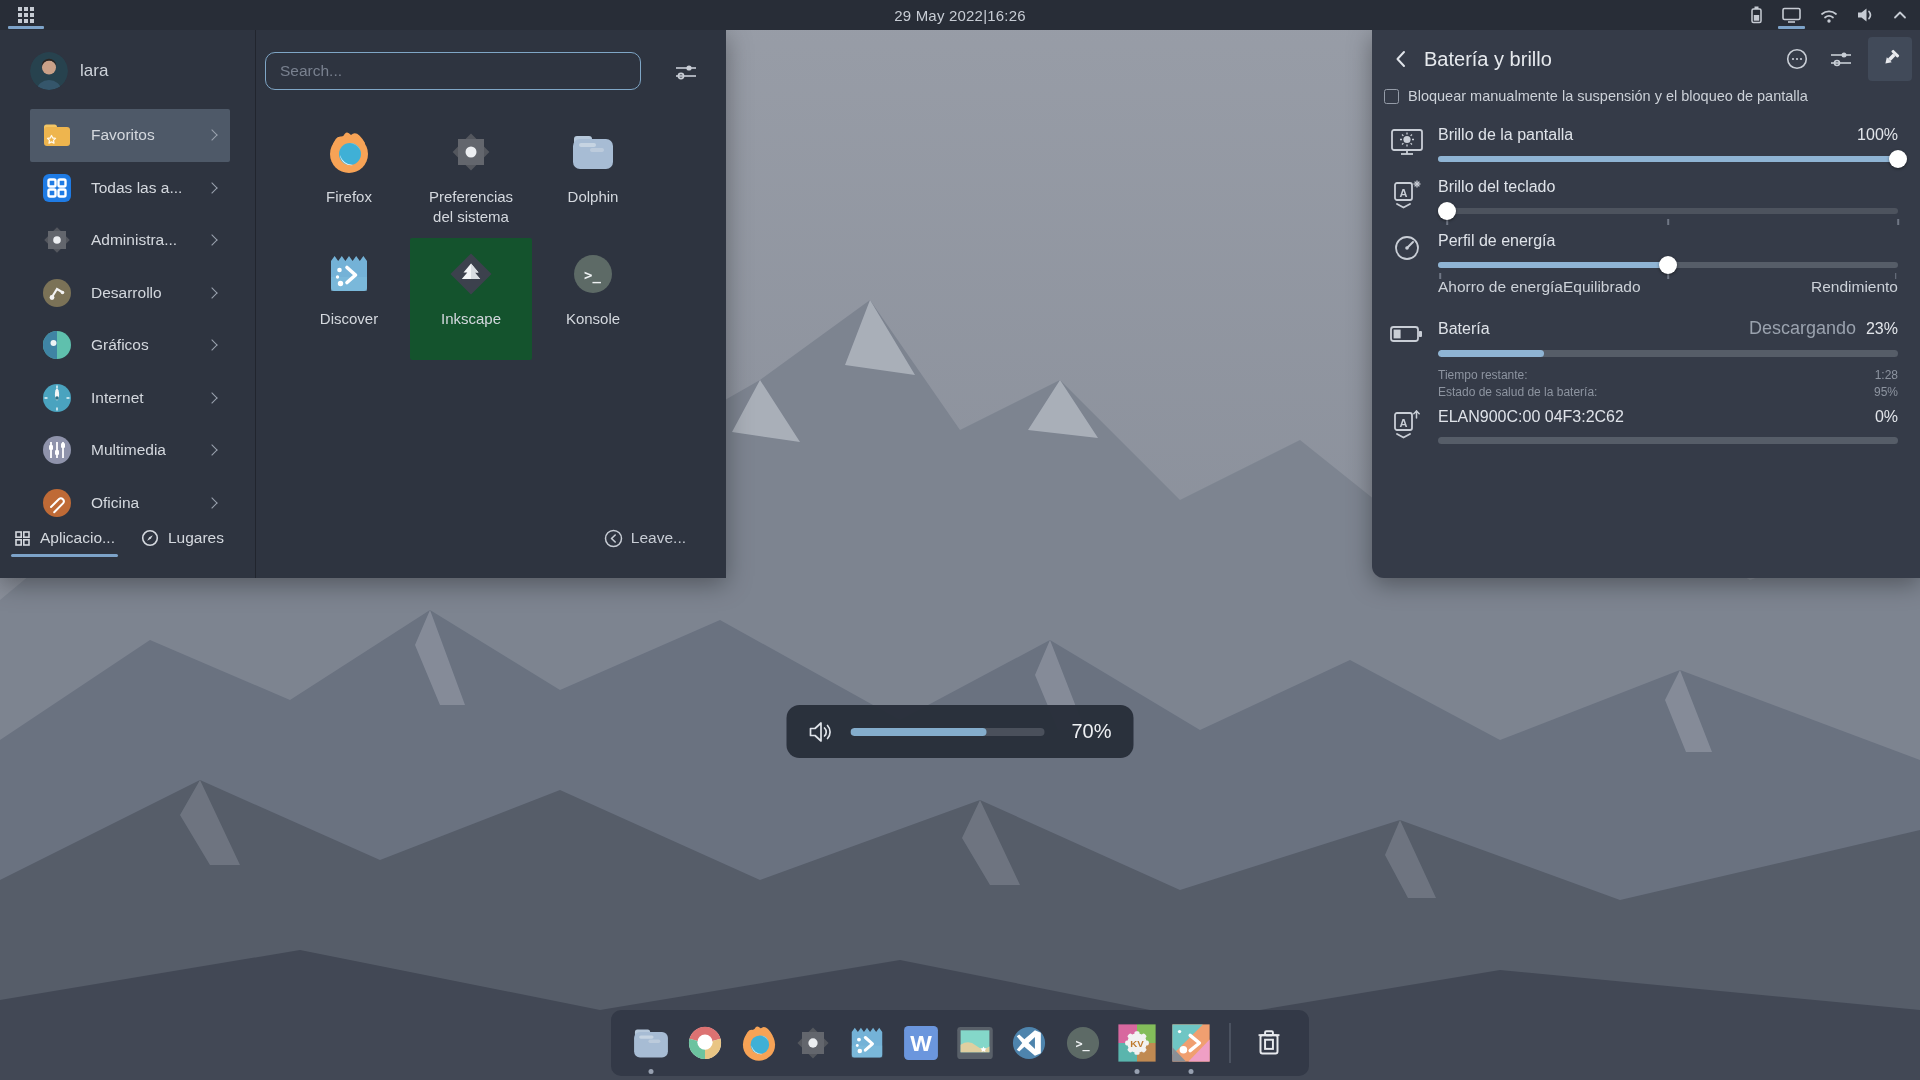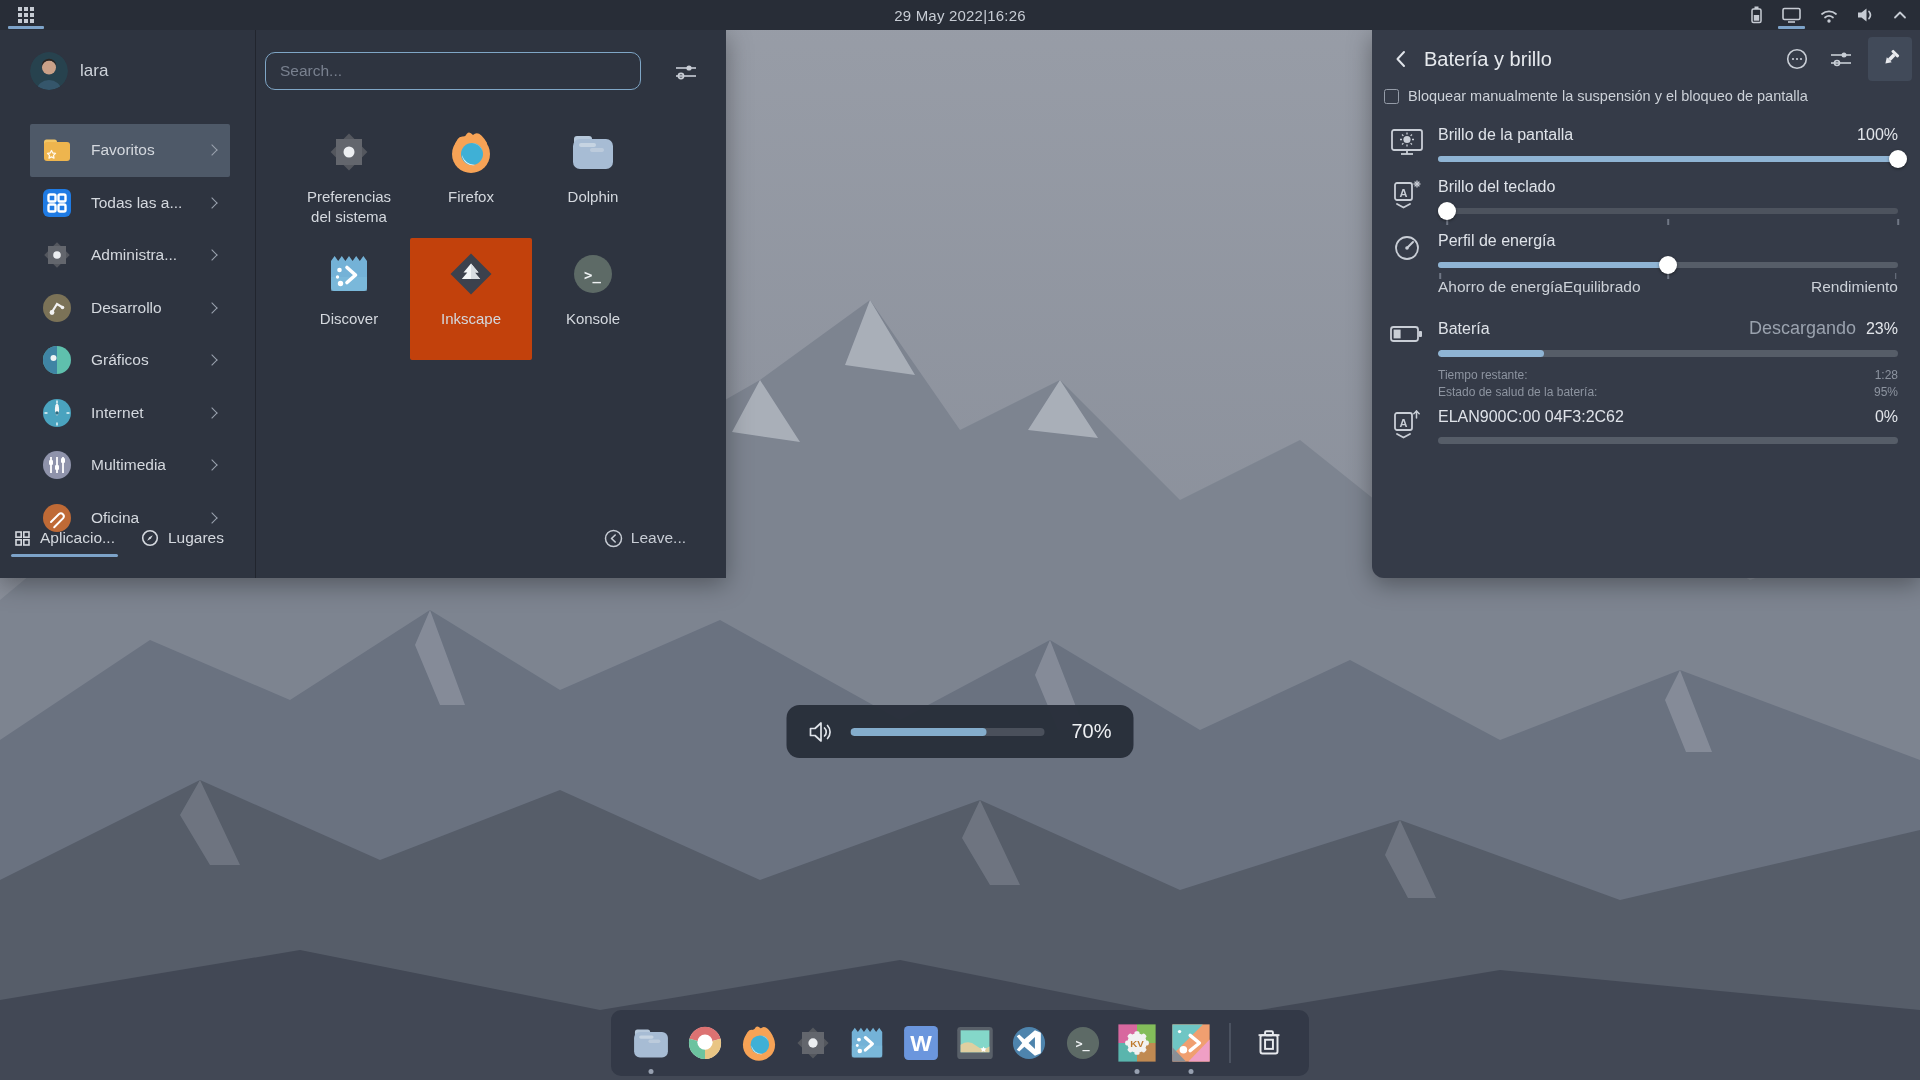"Favoritos" .cat-list { top: 94px -> 79px }
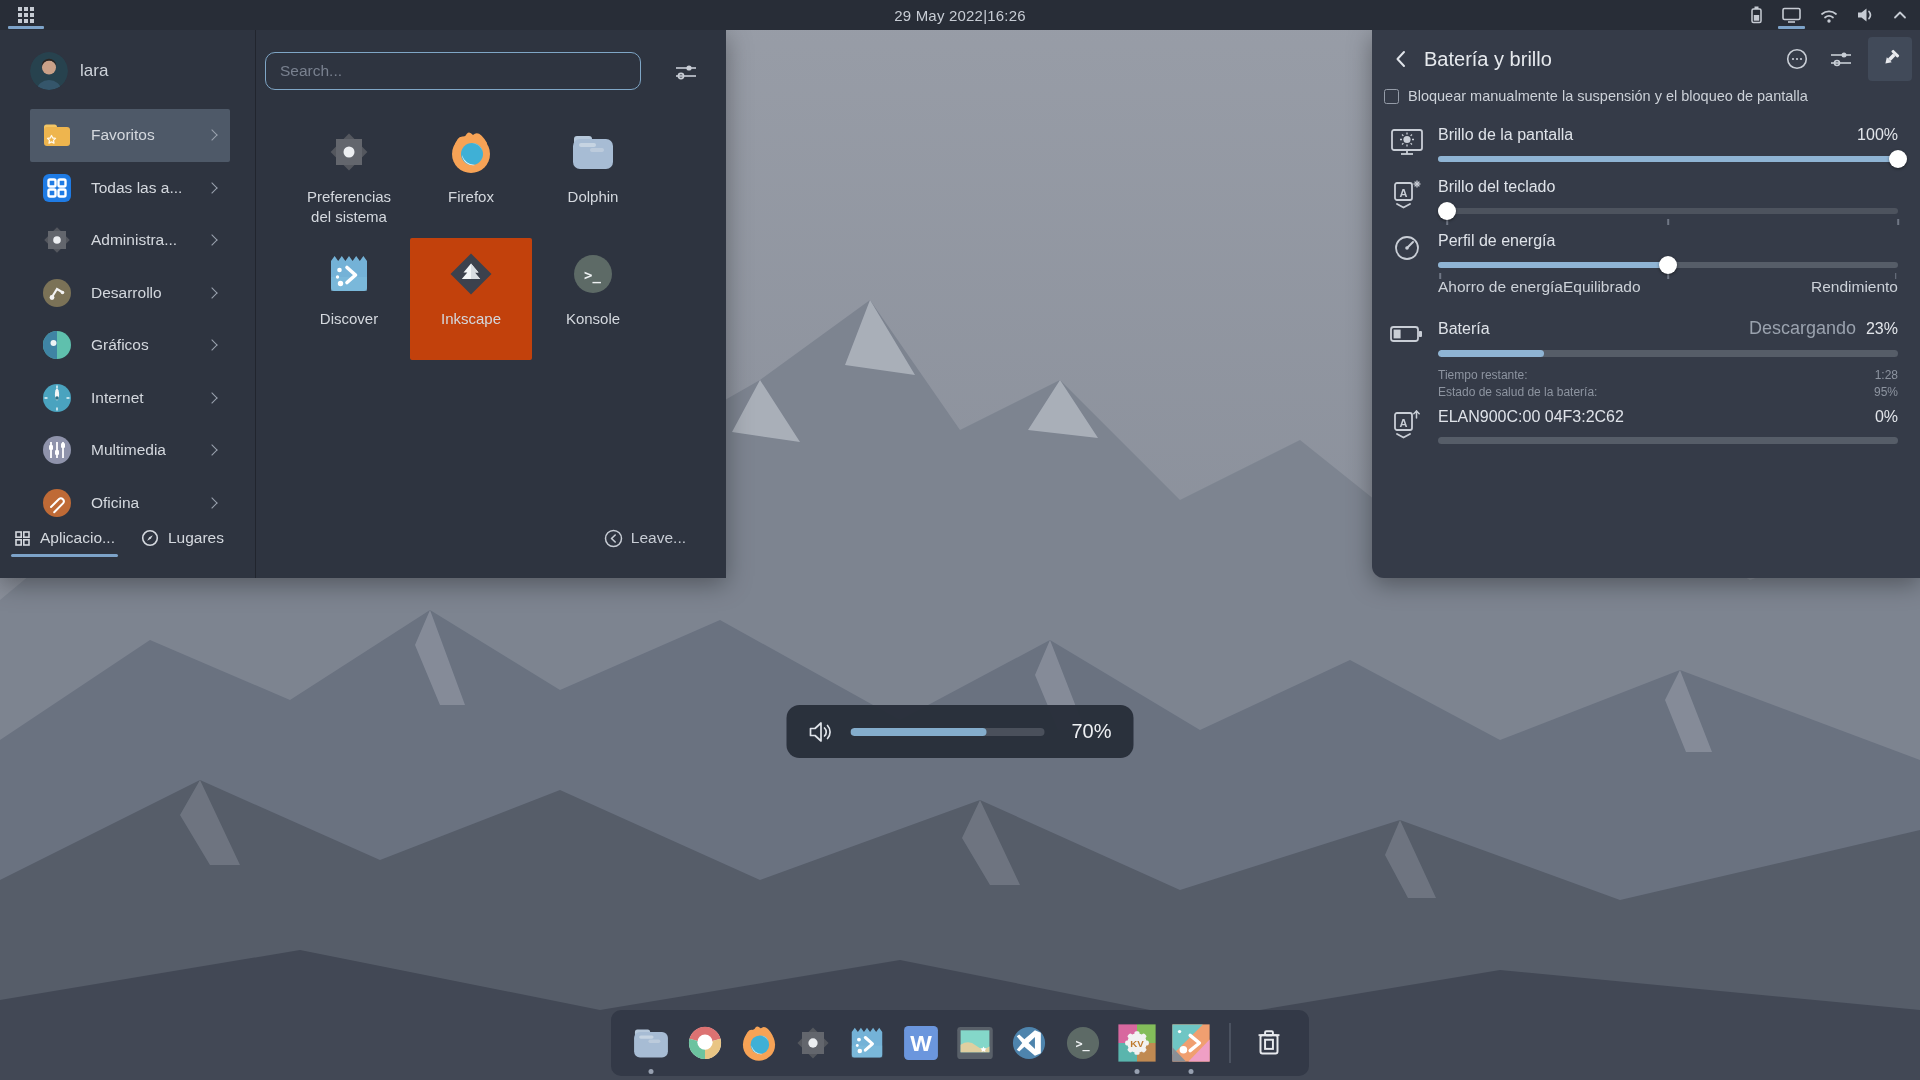"Preferencias del sistema" div.app-cell { order: before "Firefox" -> after "Firefox" }
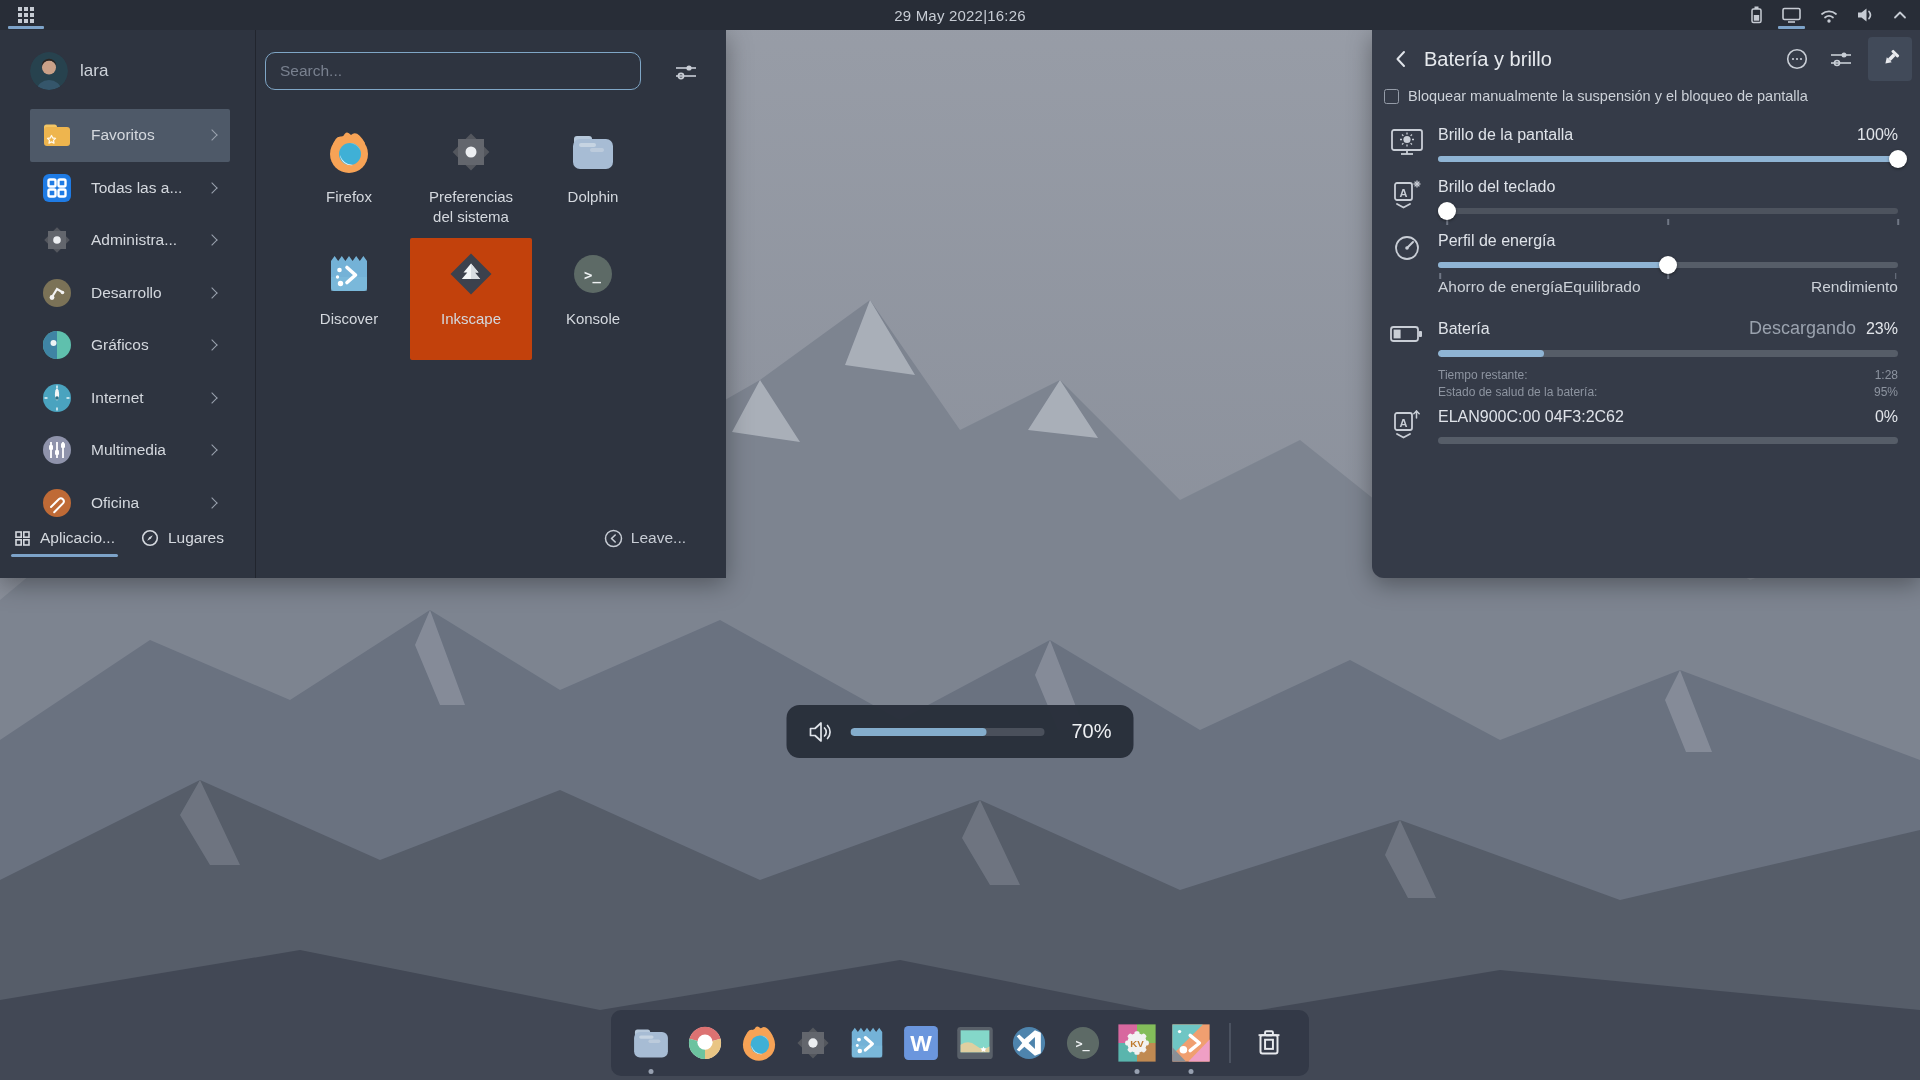"Inkscape" .app-cell.selected { background: #c2410c -> #14532d }
